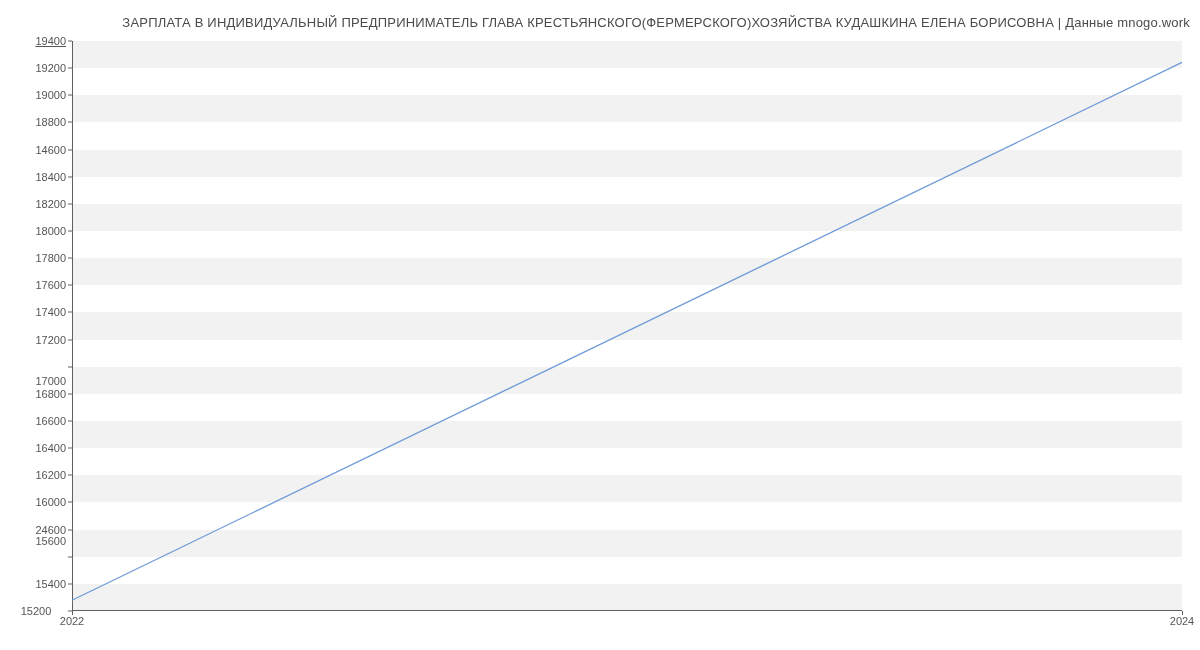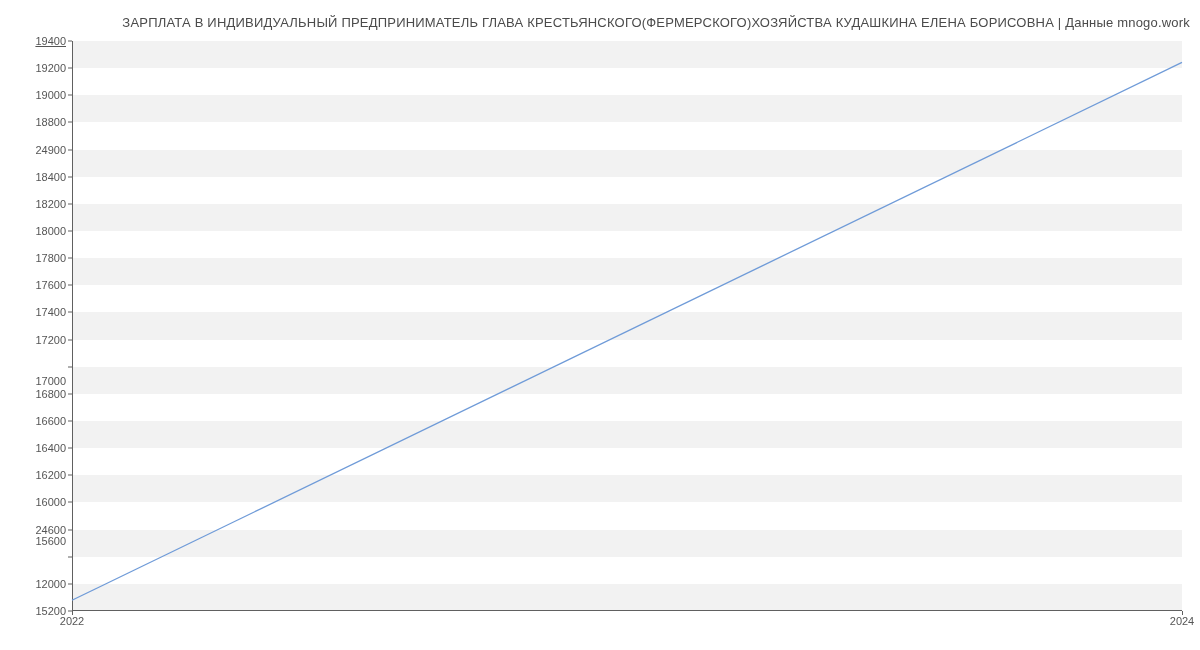"24900" div.y-tick-label { text: 24900 -> 14600 }
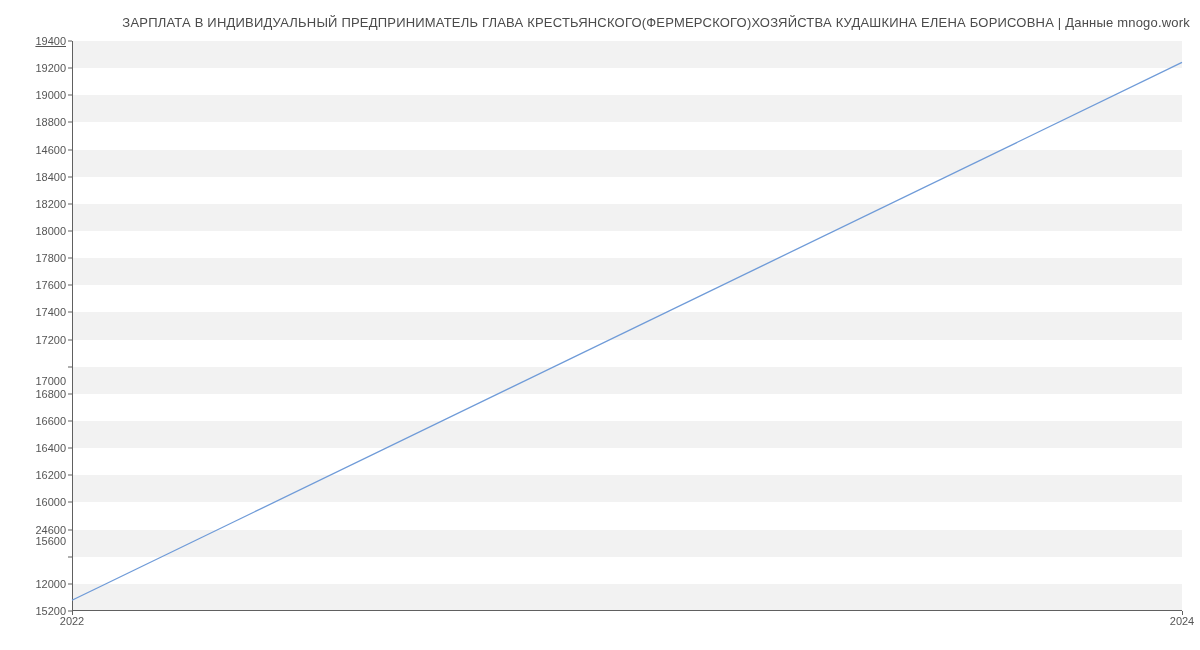"12000" div.y-tick-label { text: 12000 -> 15400 }
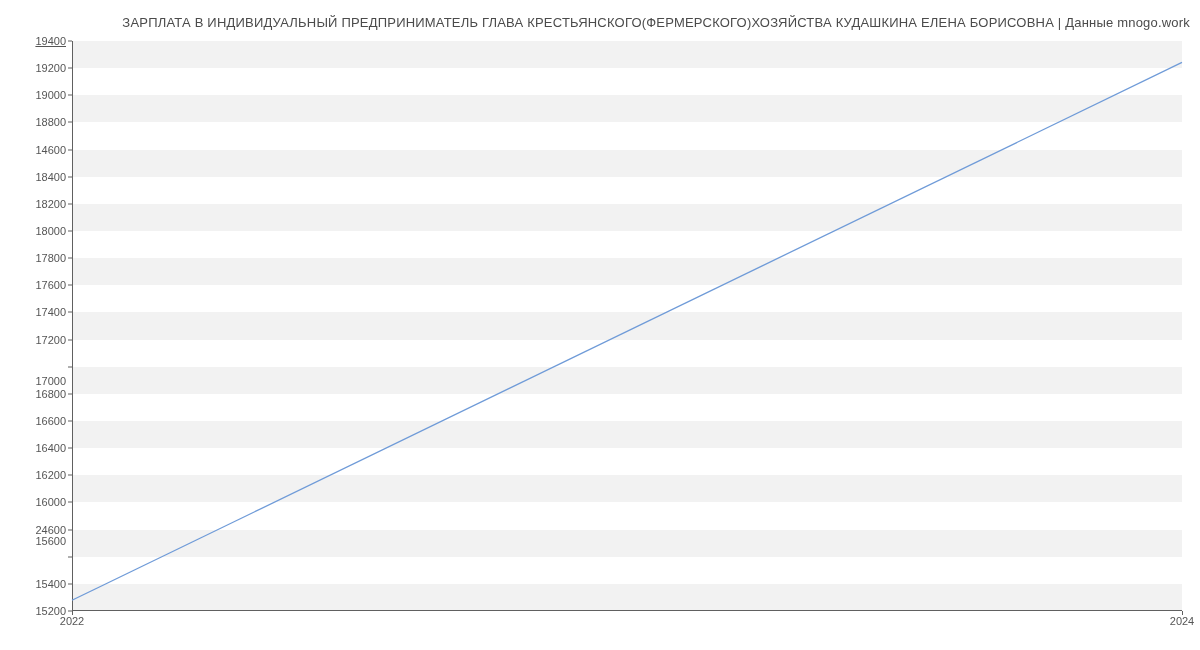"15200" div.y-tick-label { text-align: none -> center }
